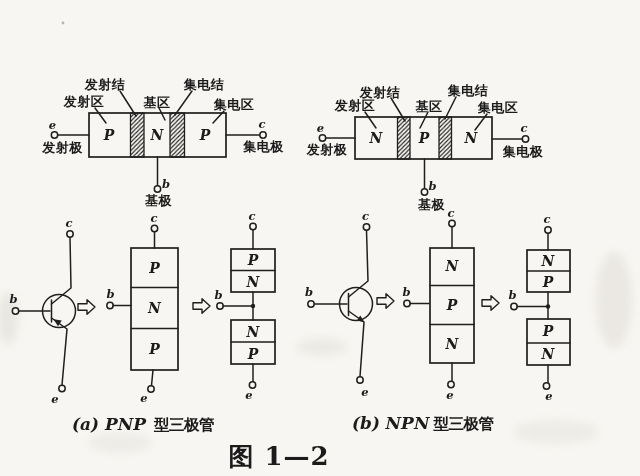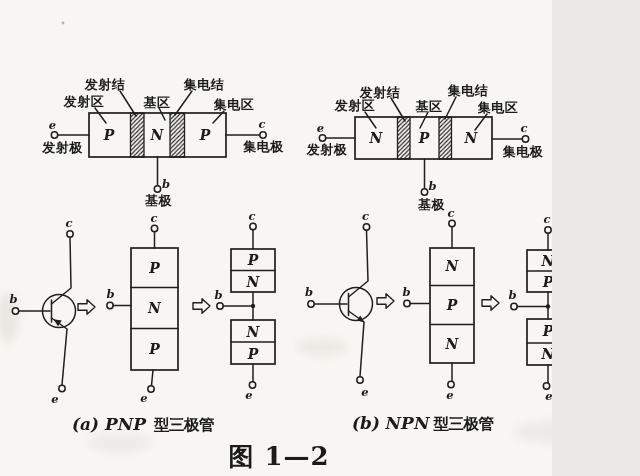"发射结" #page { width: 552px -> 640px }
